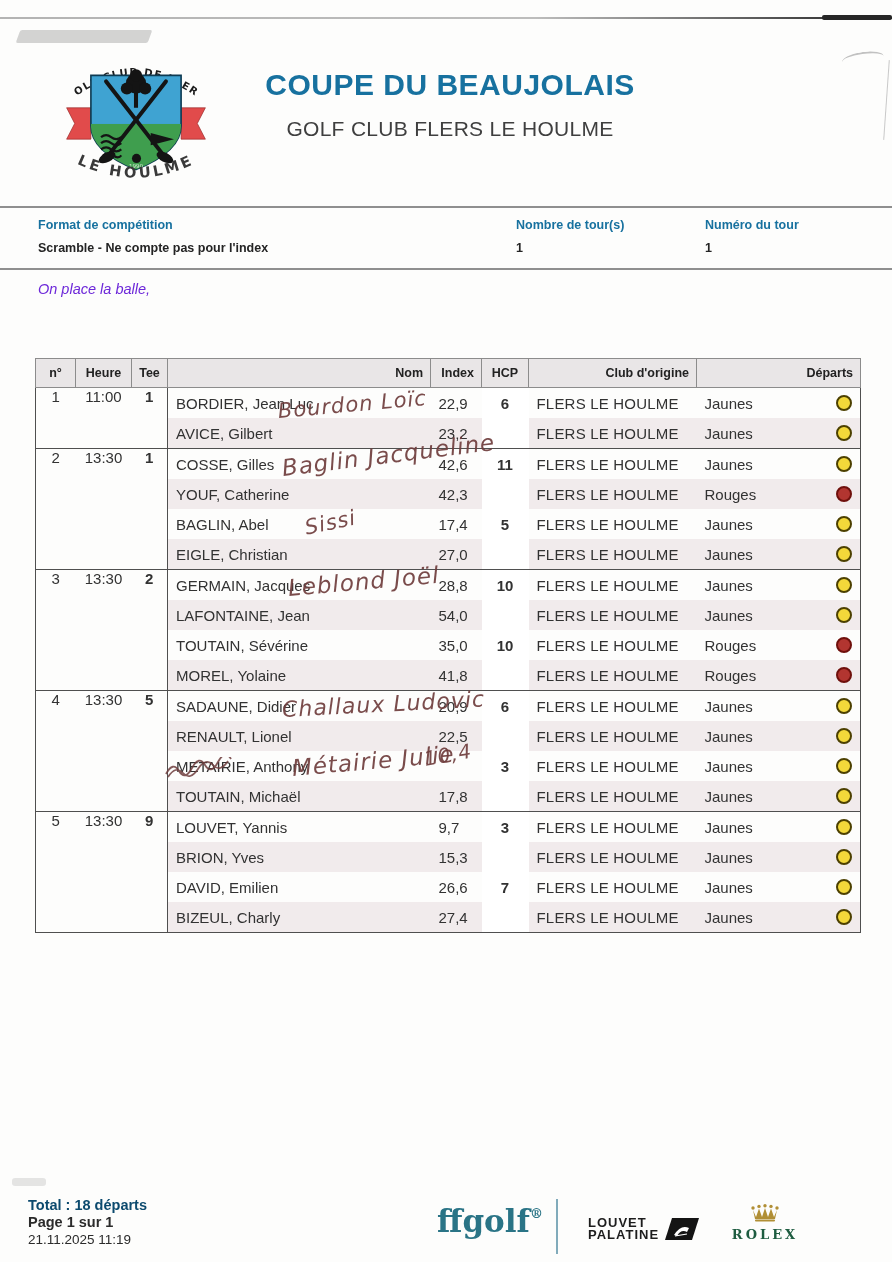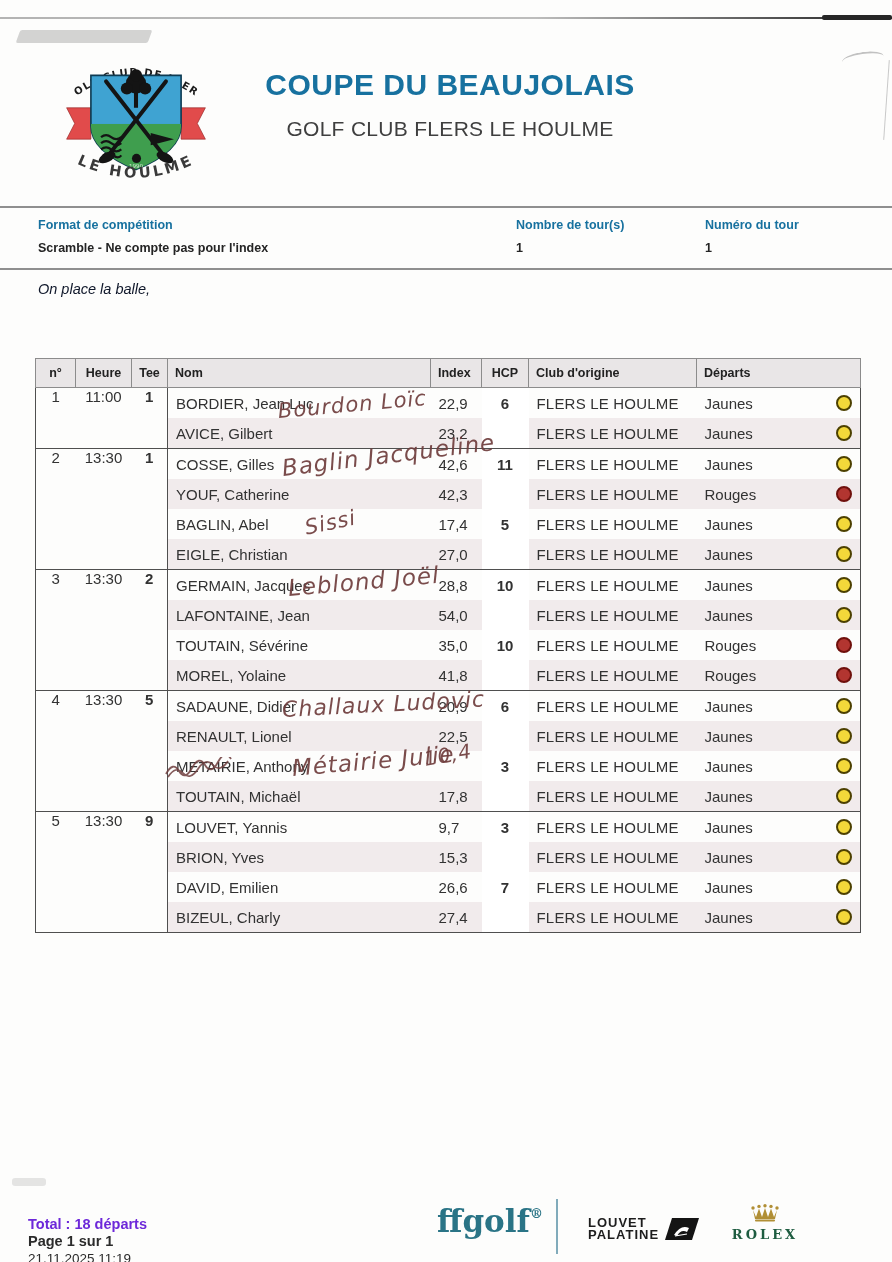"On place la balle," .note { color: #0f172a -> #6d28d9 }
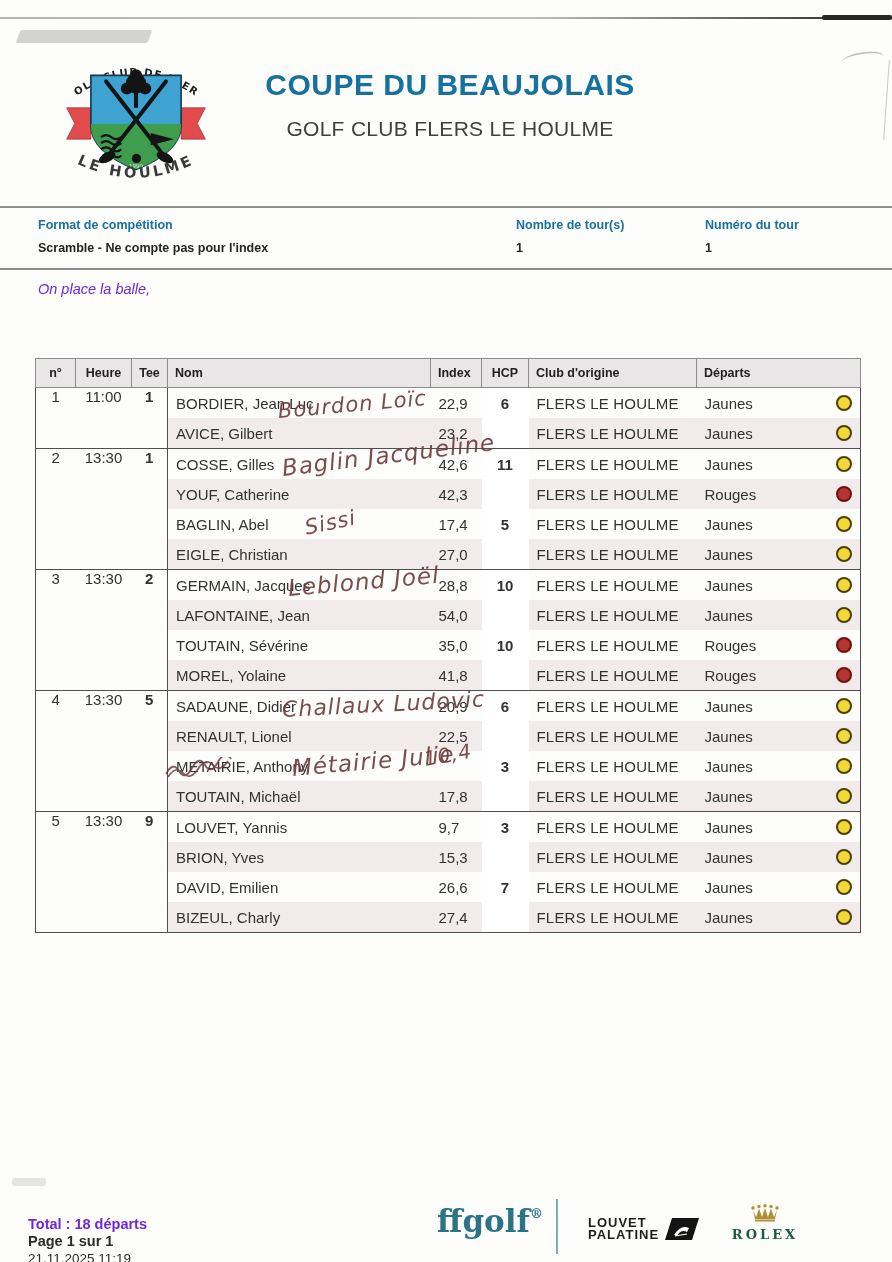"Nom" table.starts th { text-align: left -> right }
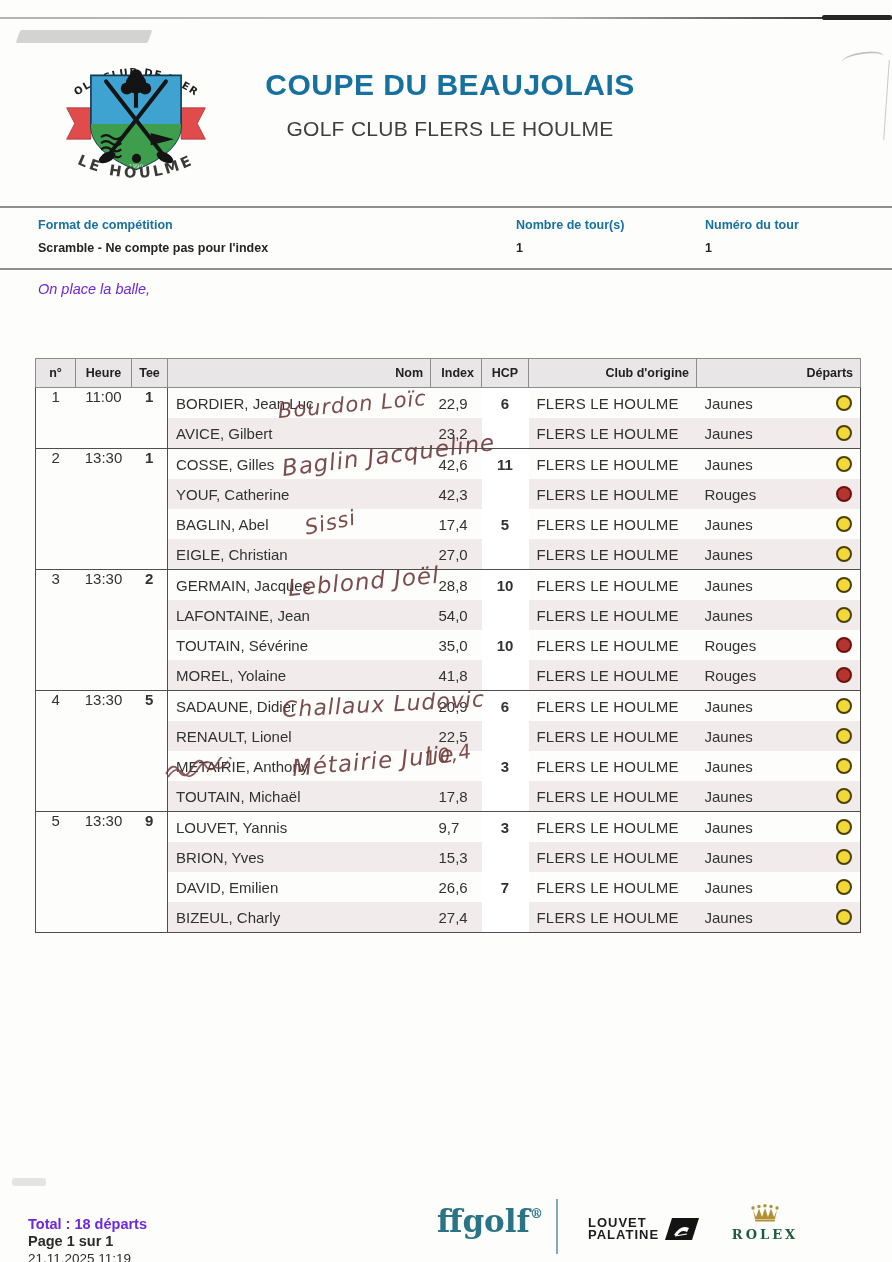"Total : 18 départs" .foot-total { color: #6d28d9 -> #0c4a6e; margin-top: 19px -> none }
